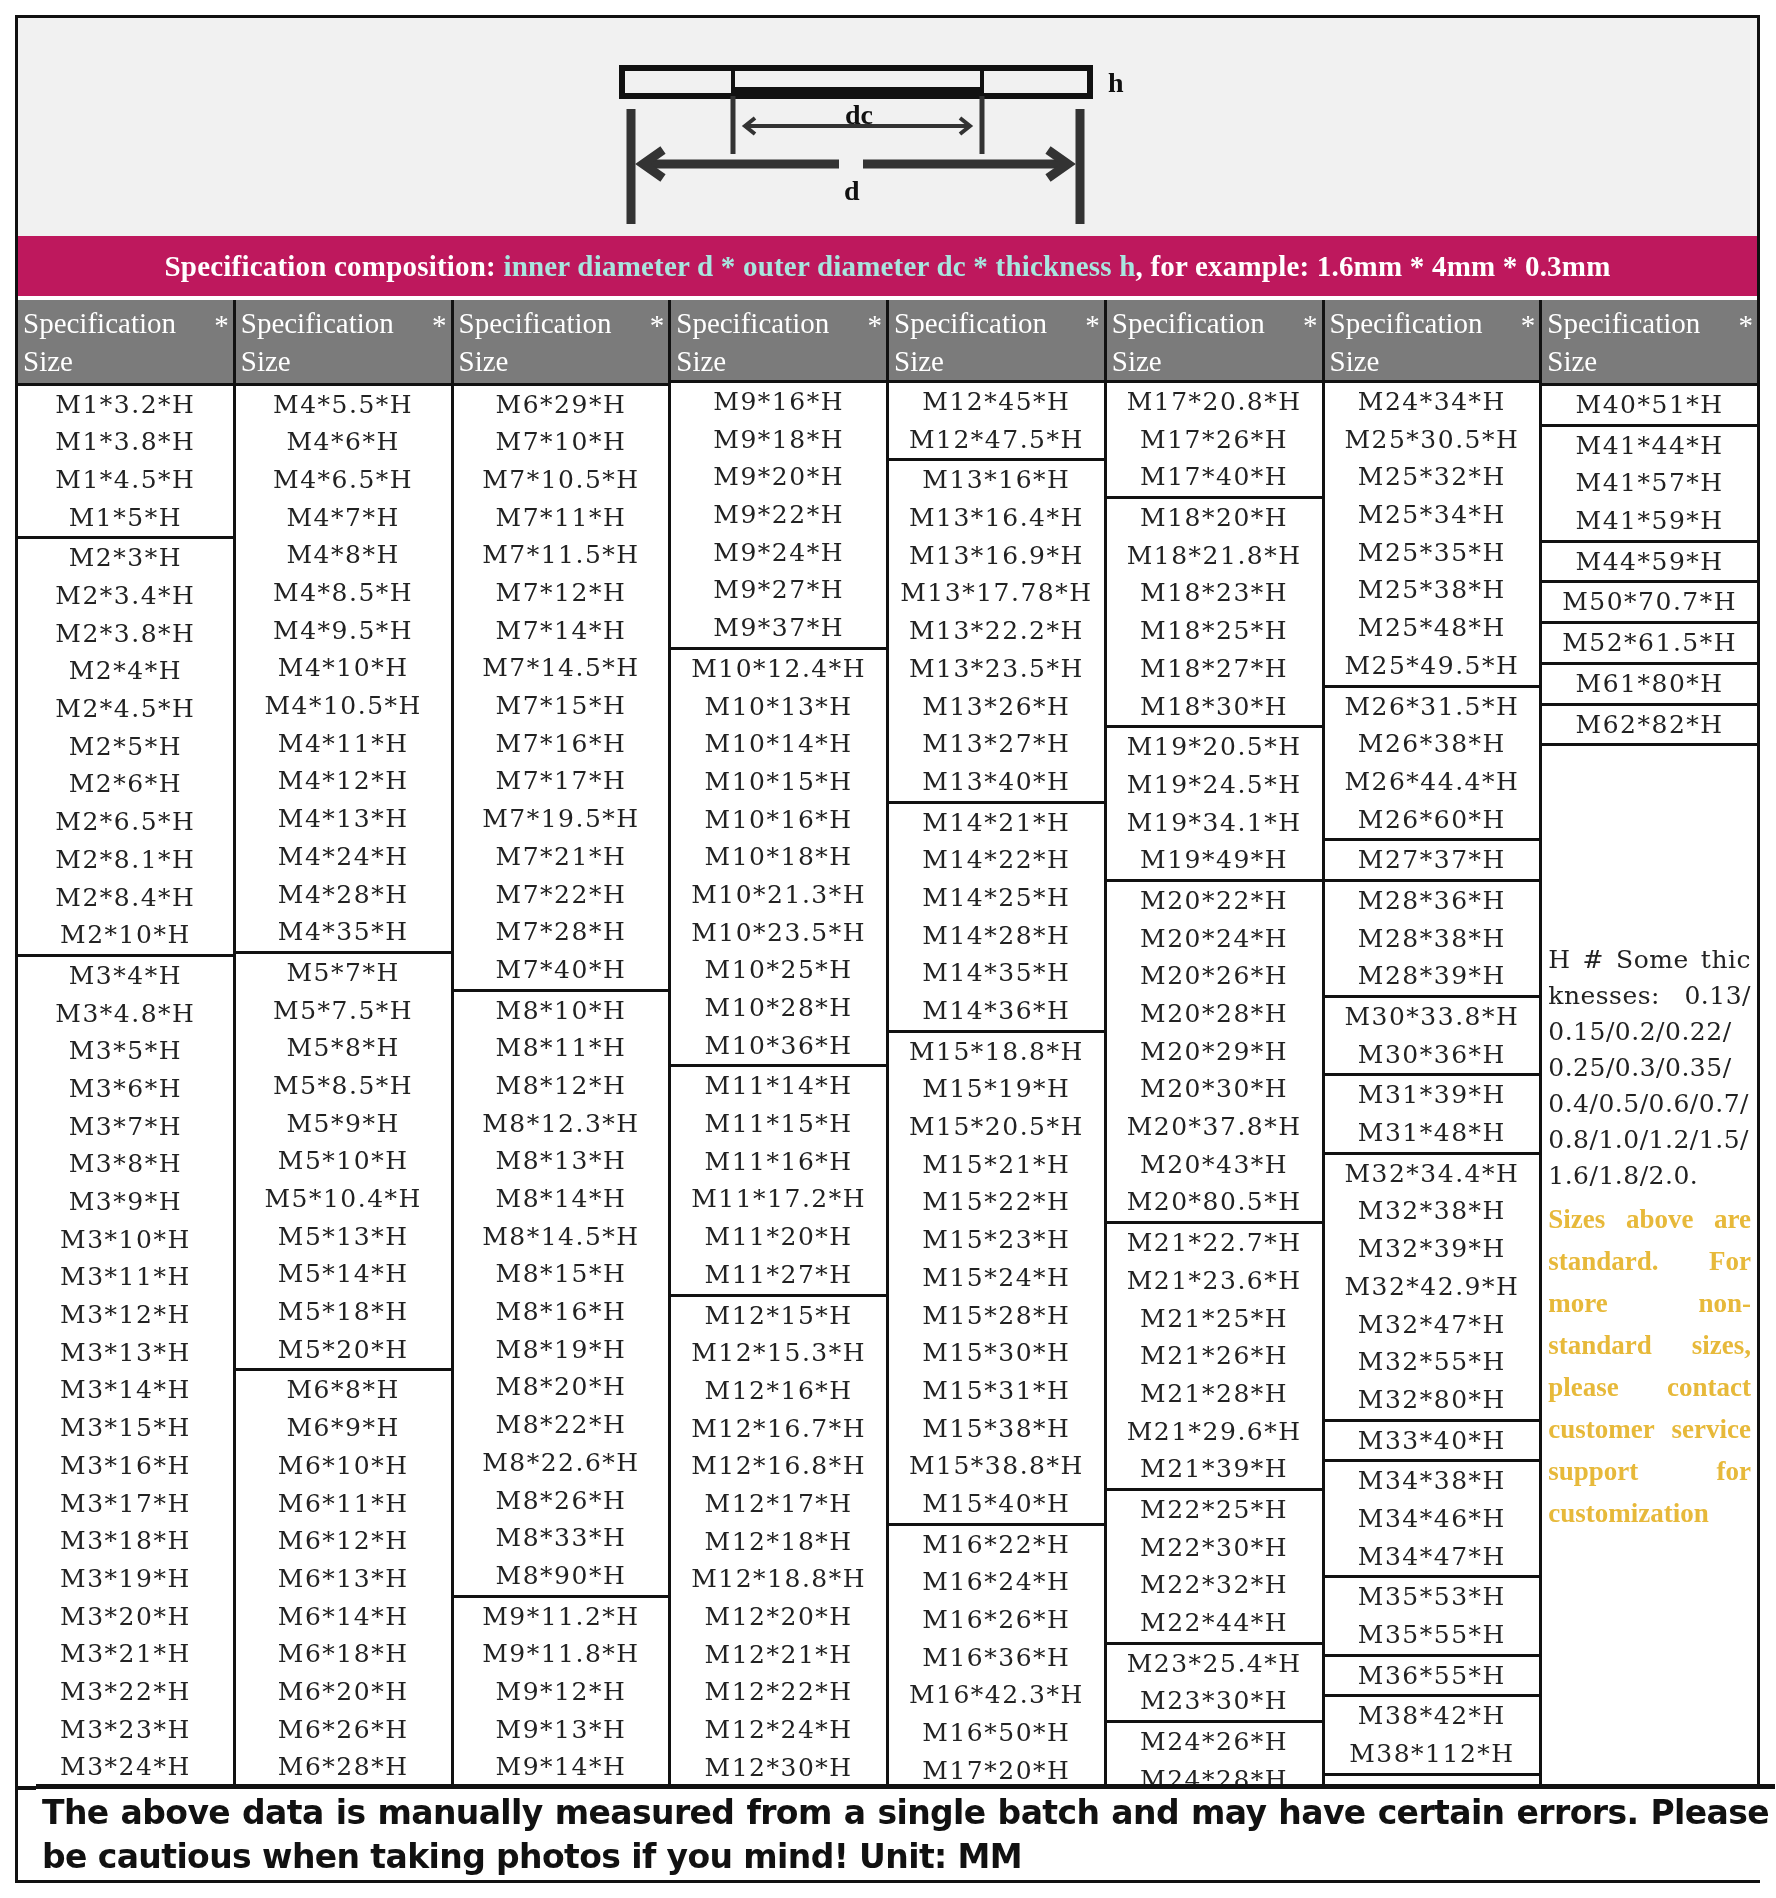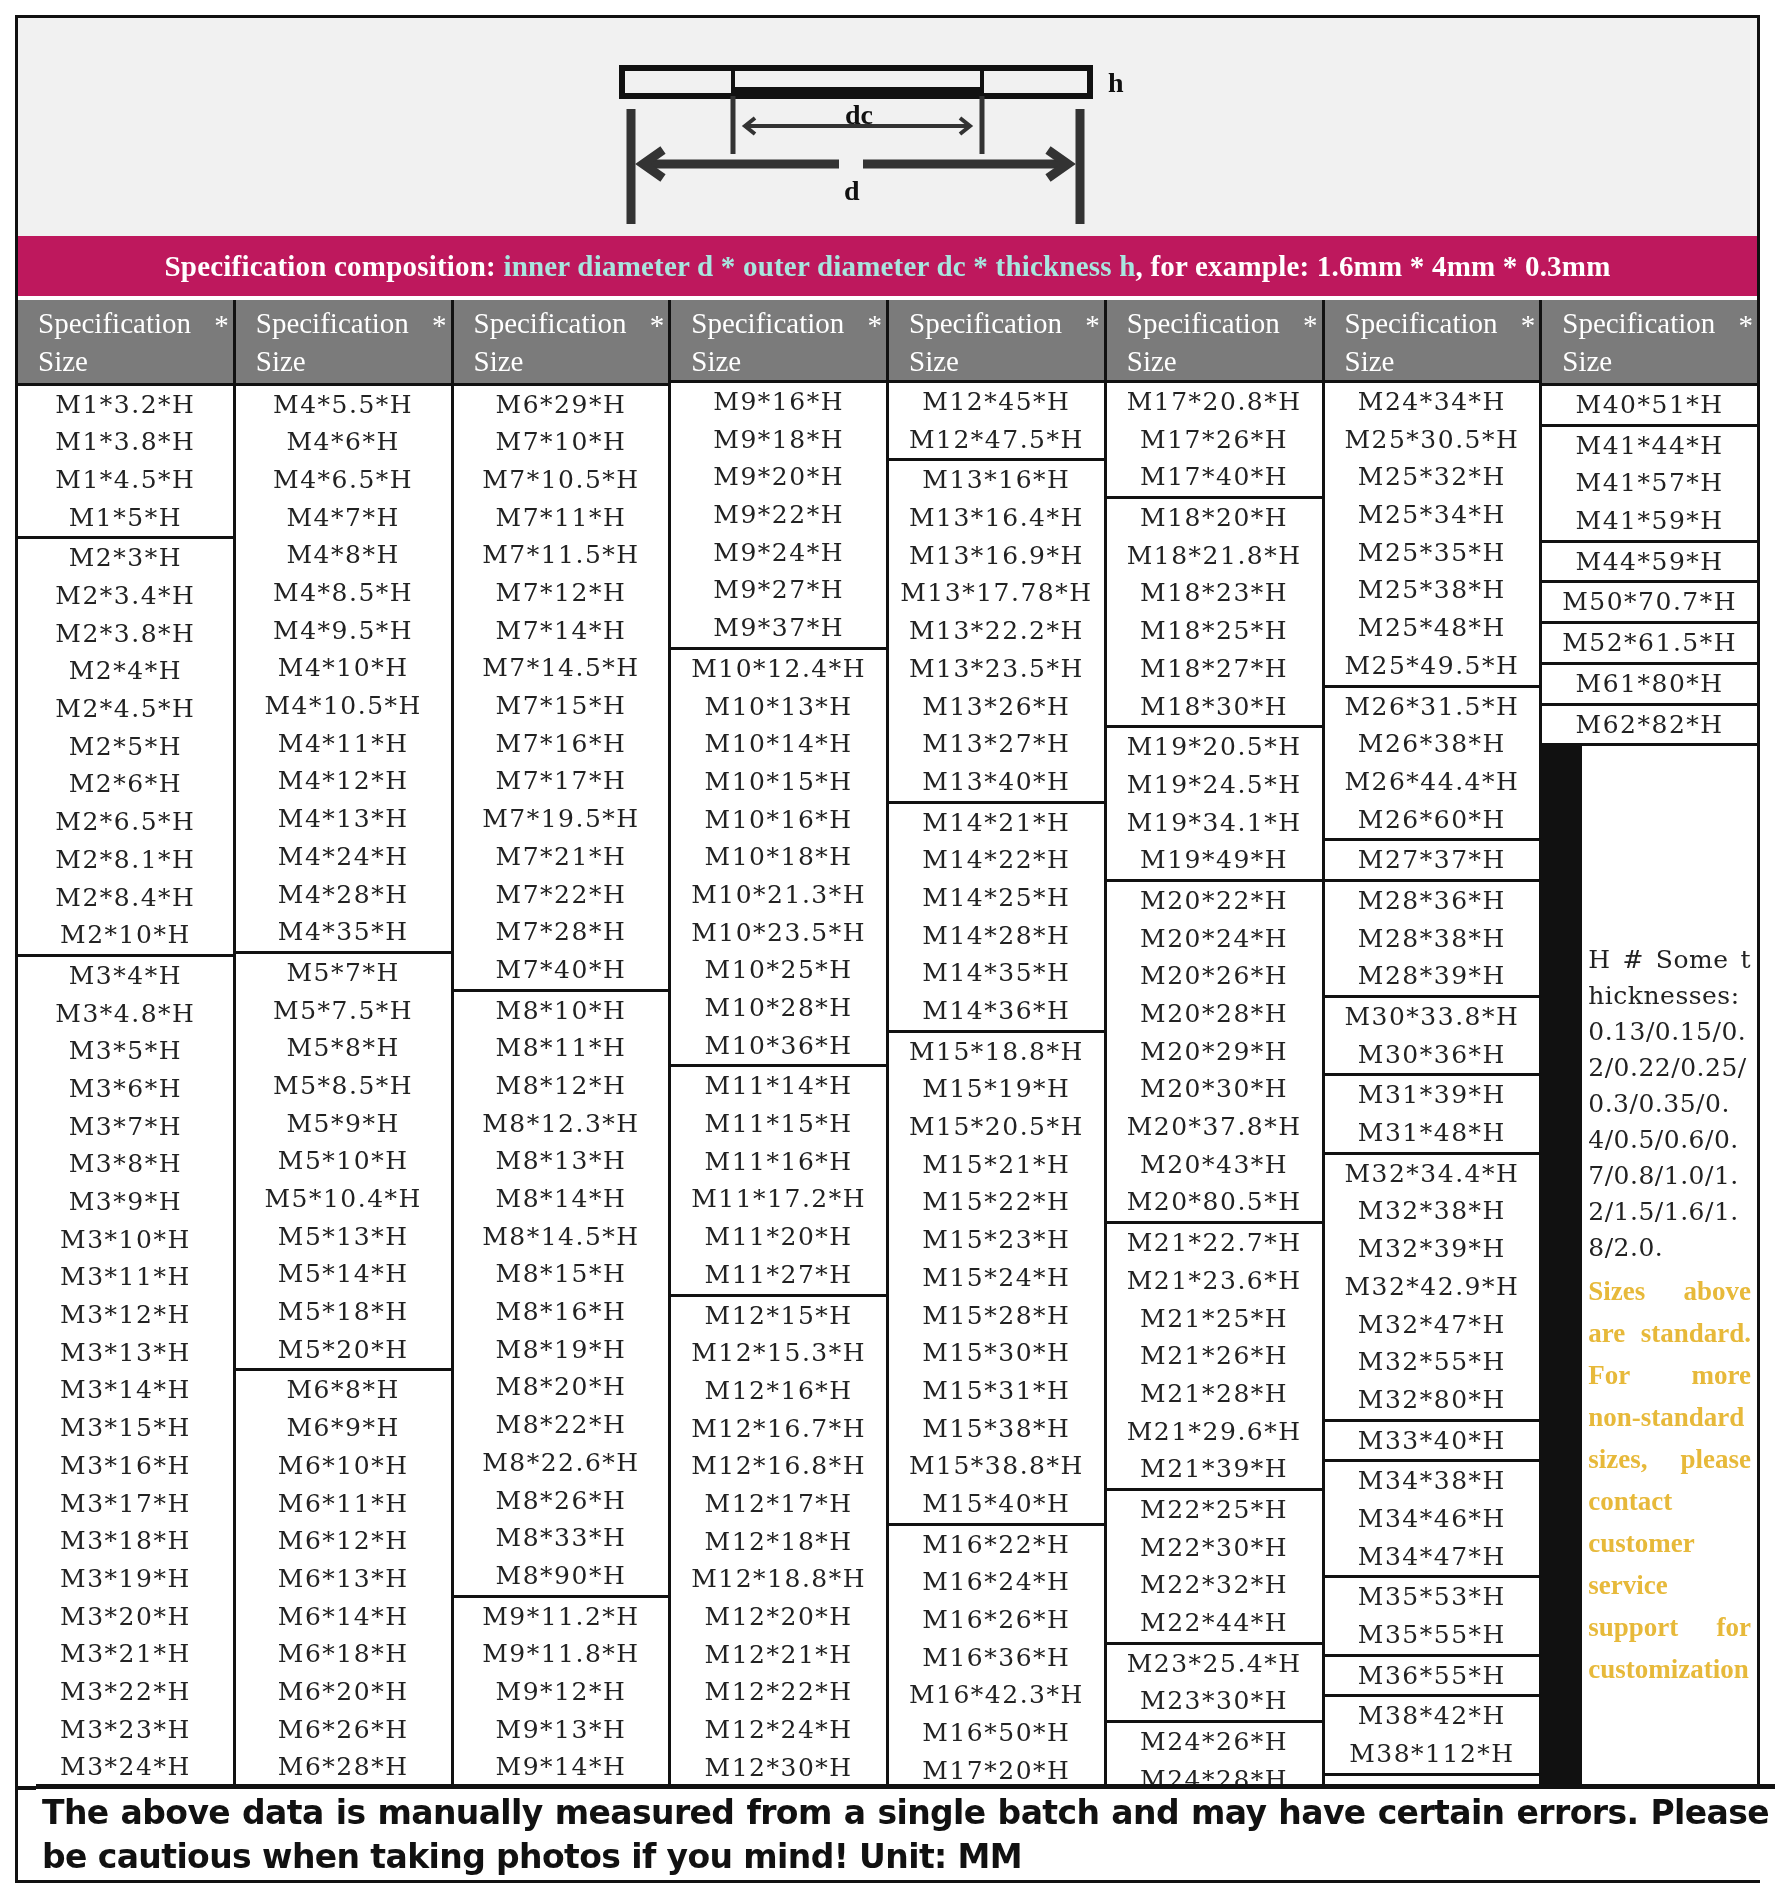"Specification" .hdr { padding: 4px 6px 0 20px -> 4px 6px 0 5px }
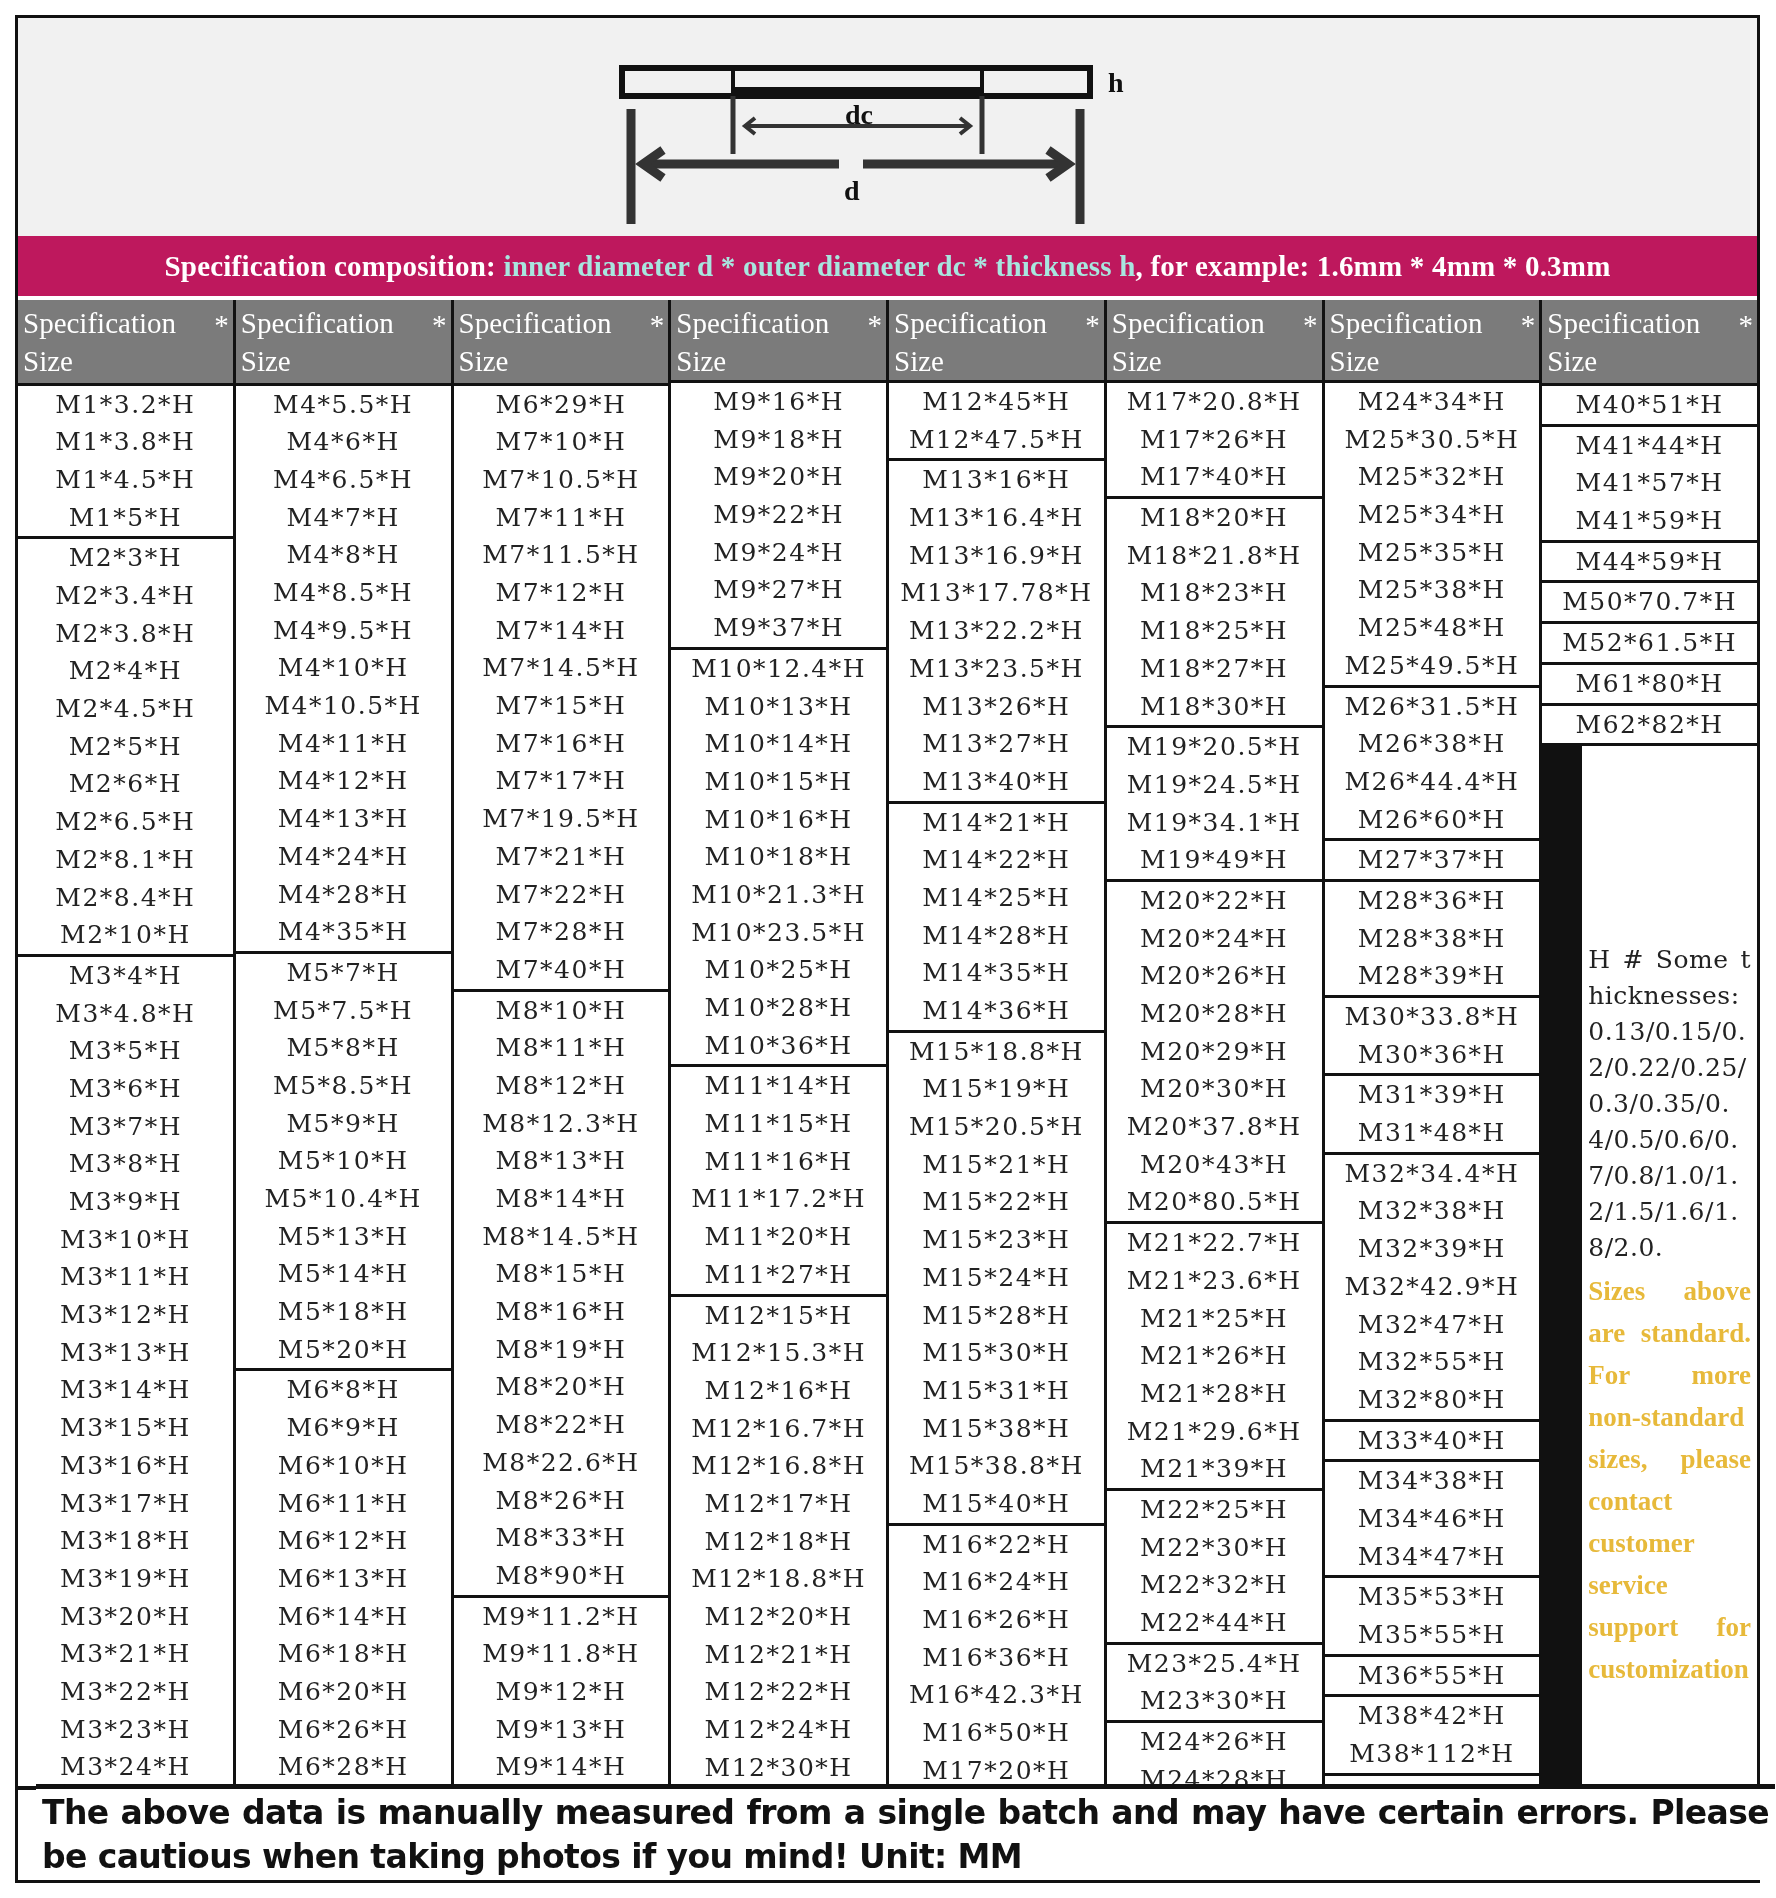"H # Some thicknesses:" .note { margin-left: 40px -> none }
